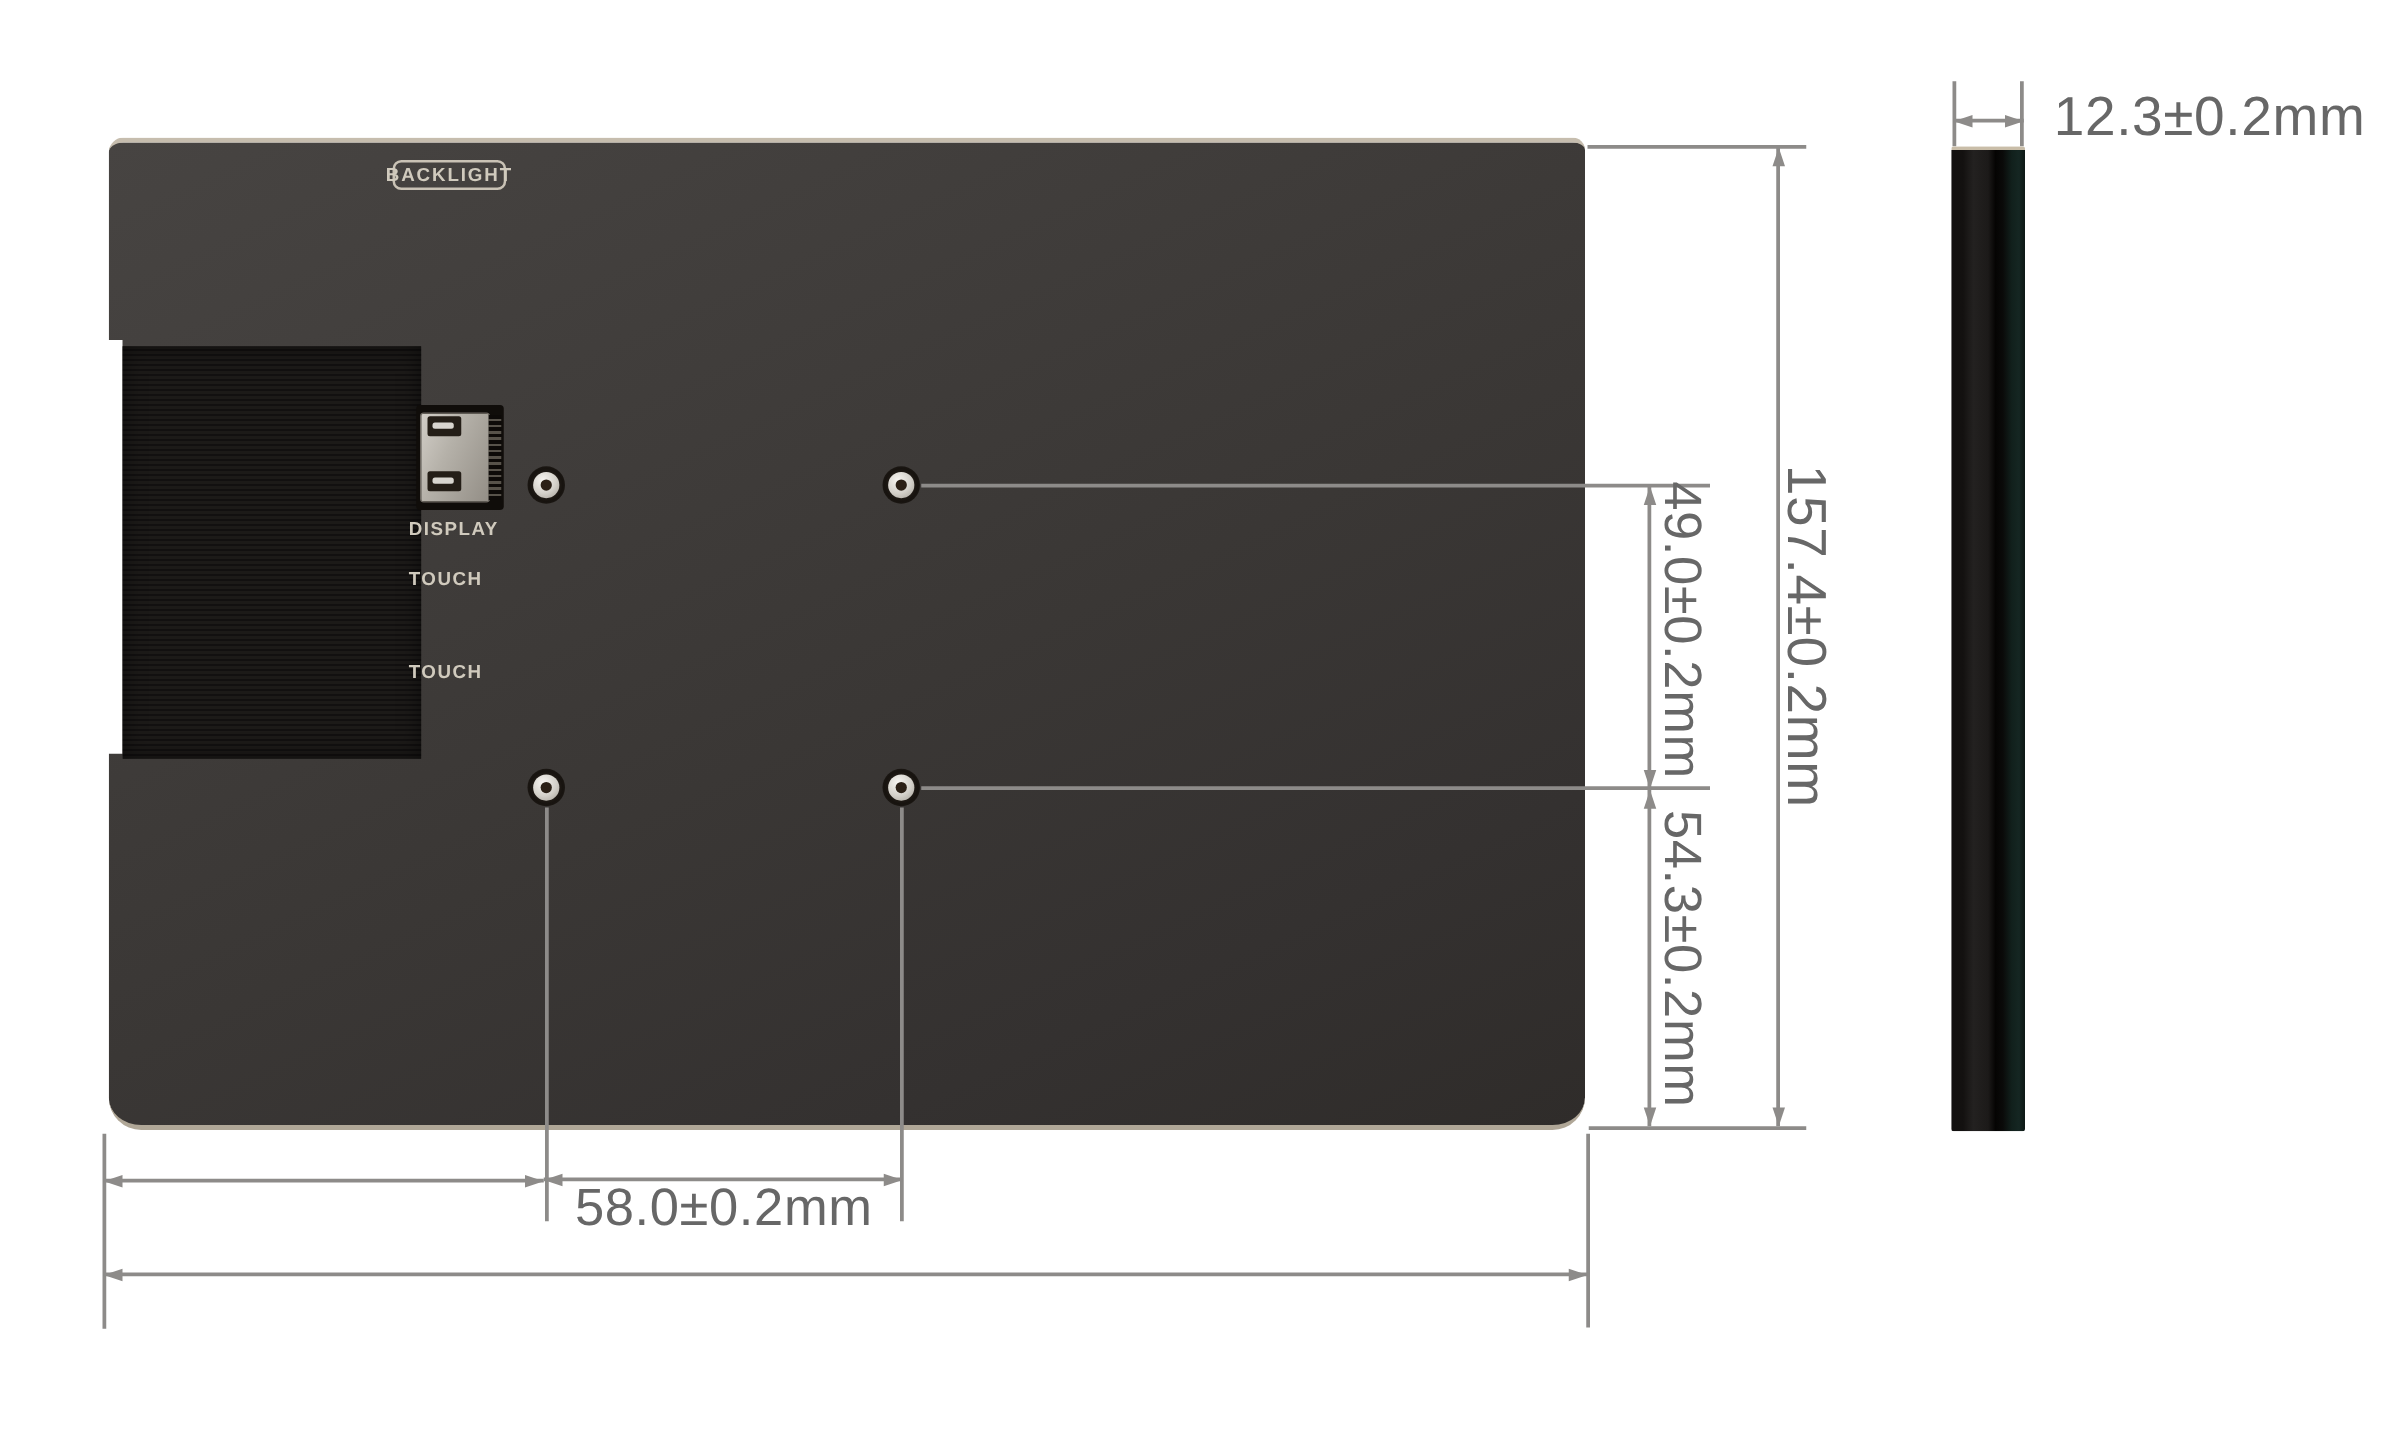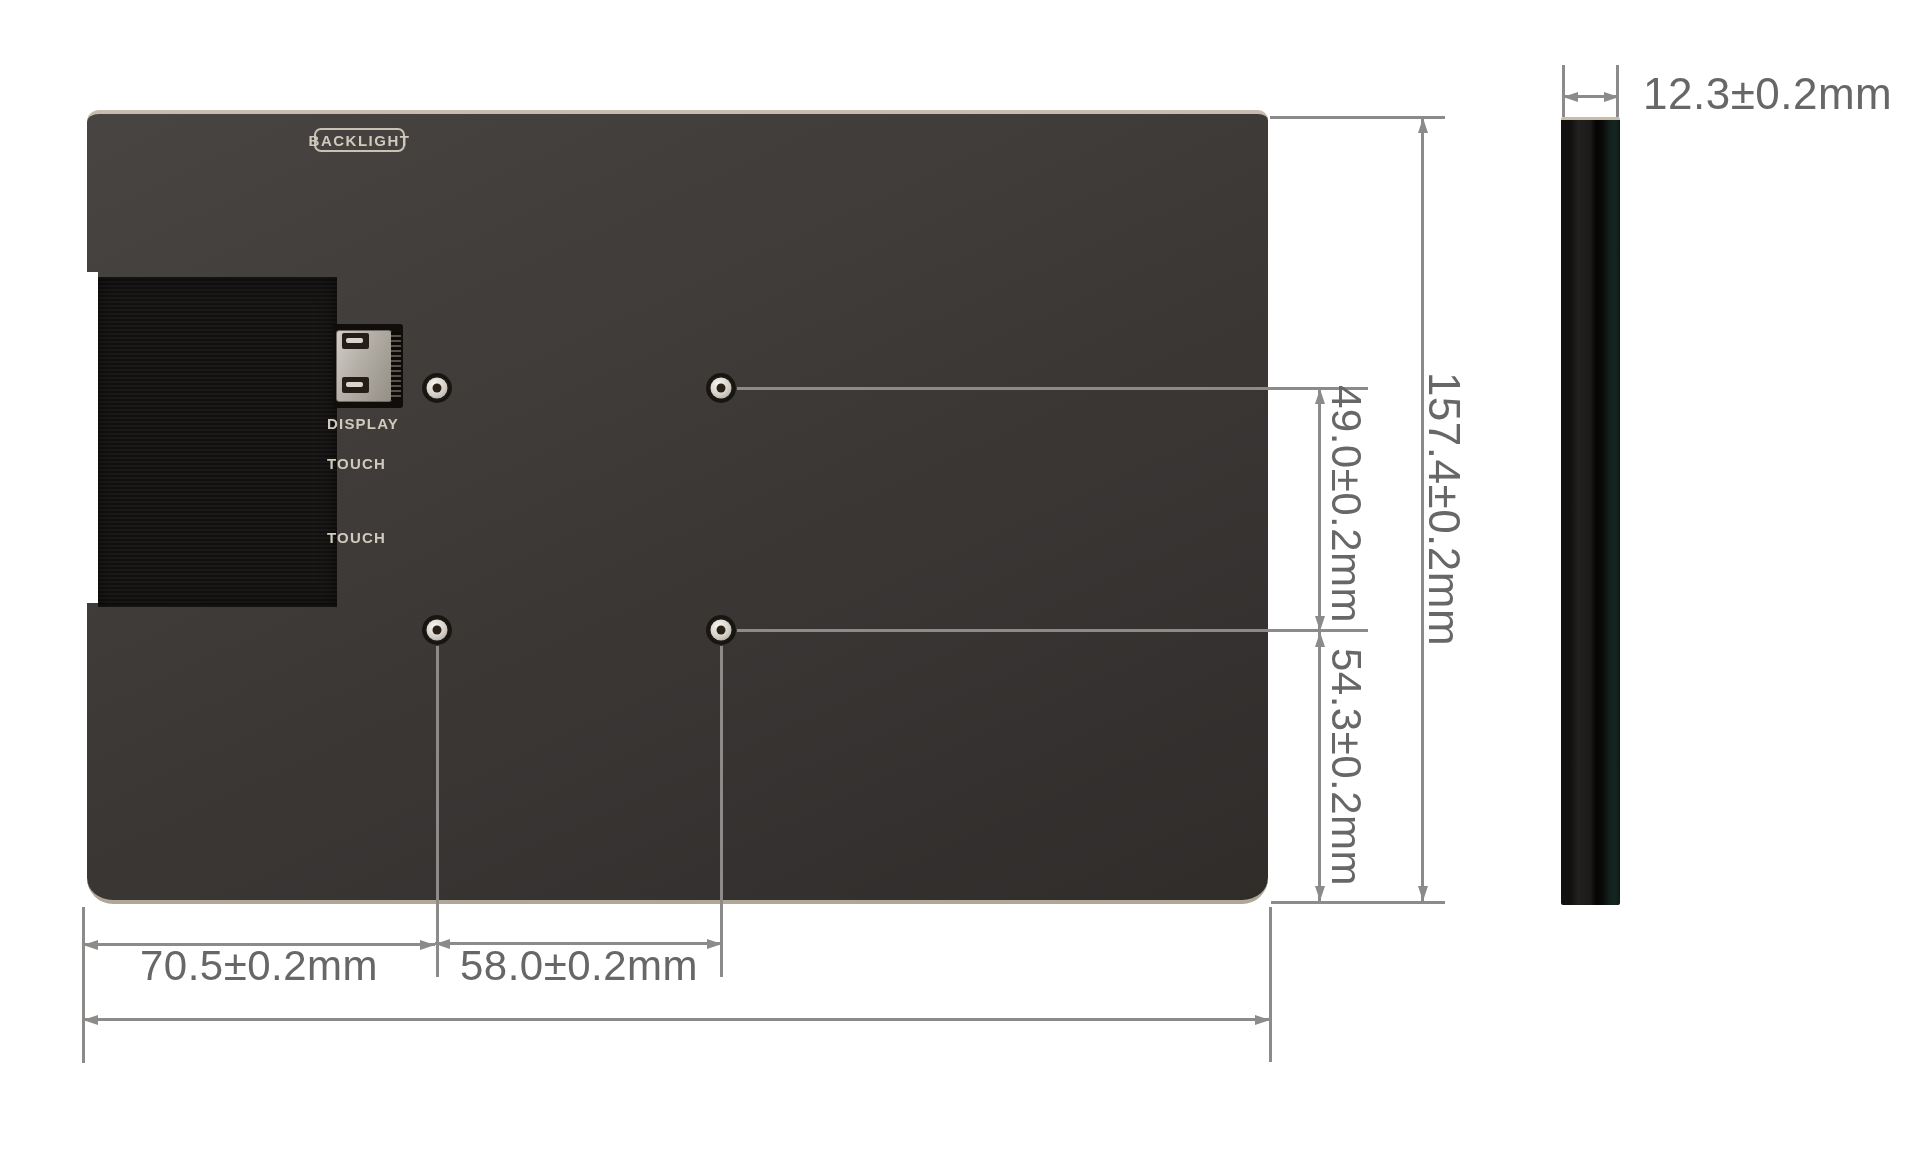"70.5±0.2mm" div.dim-label { html: <div>70.5±0.2mm</div> -> none }
